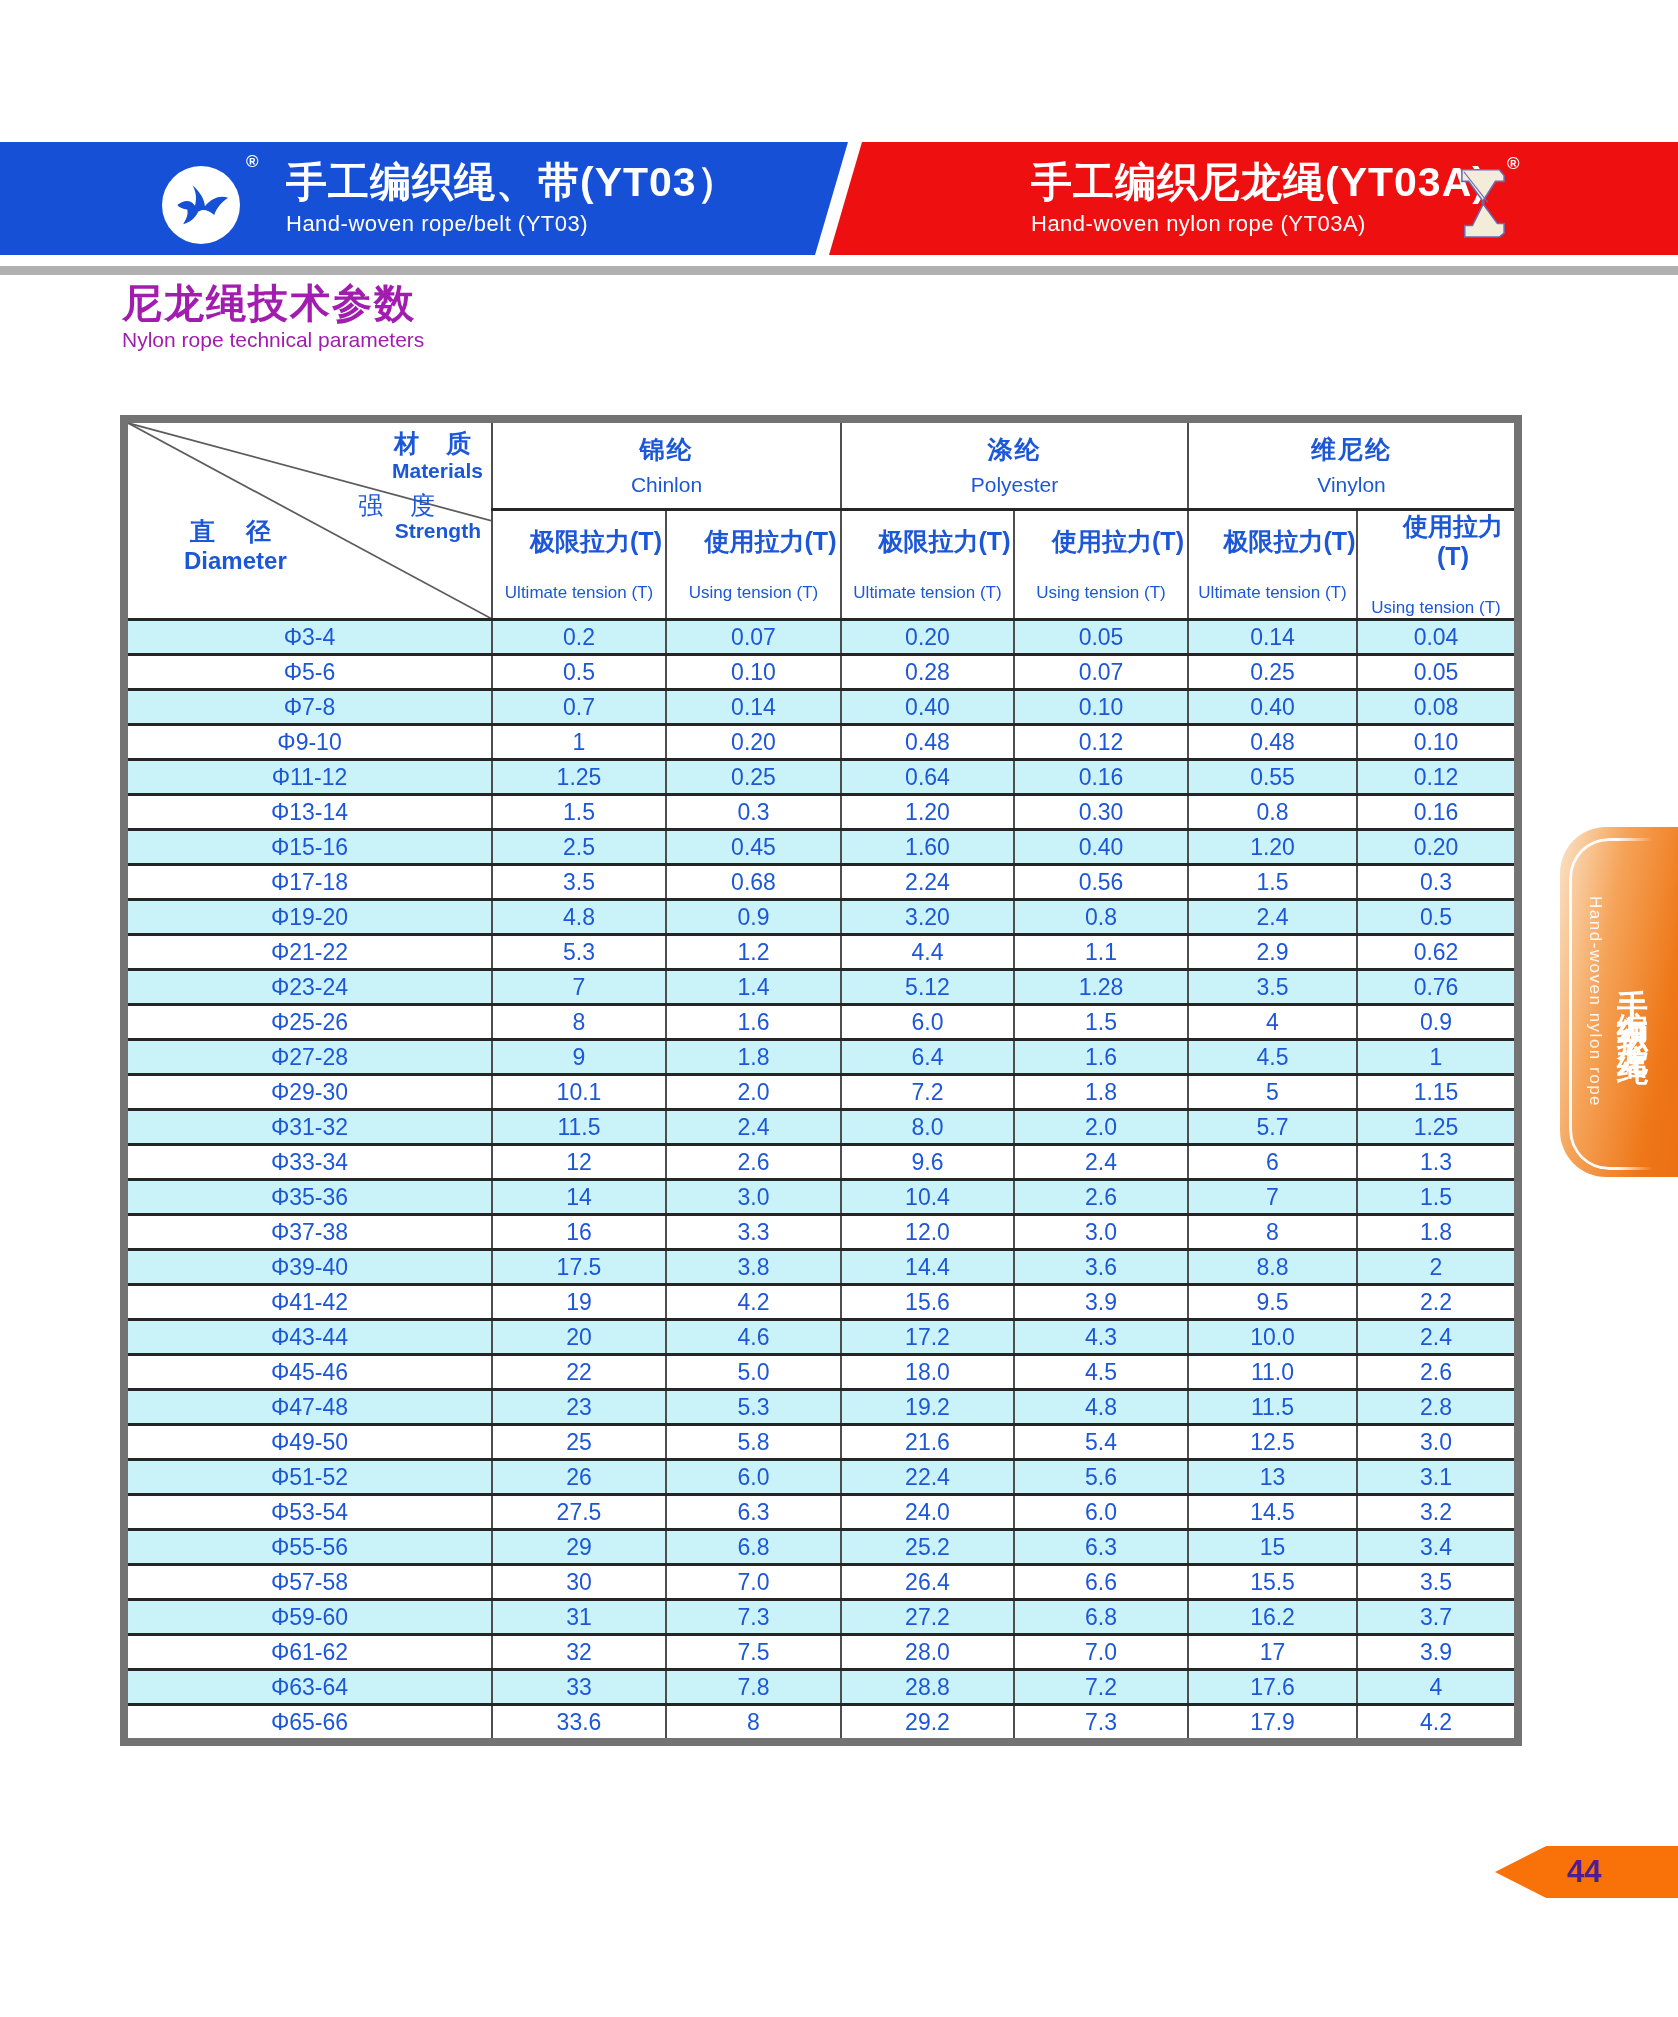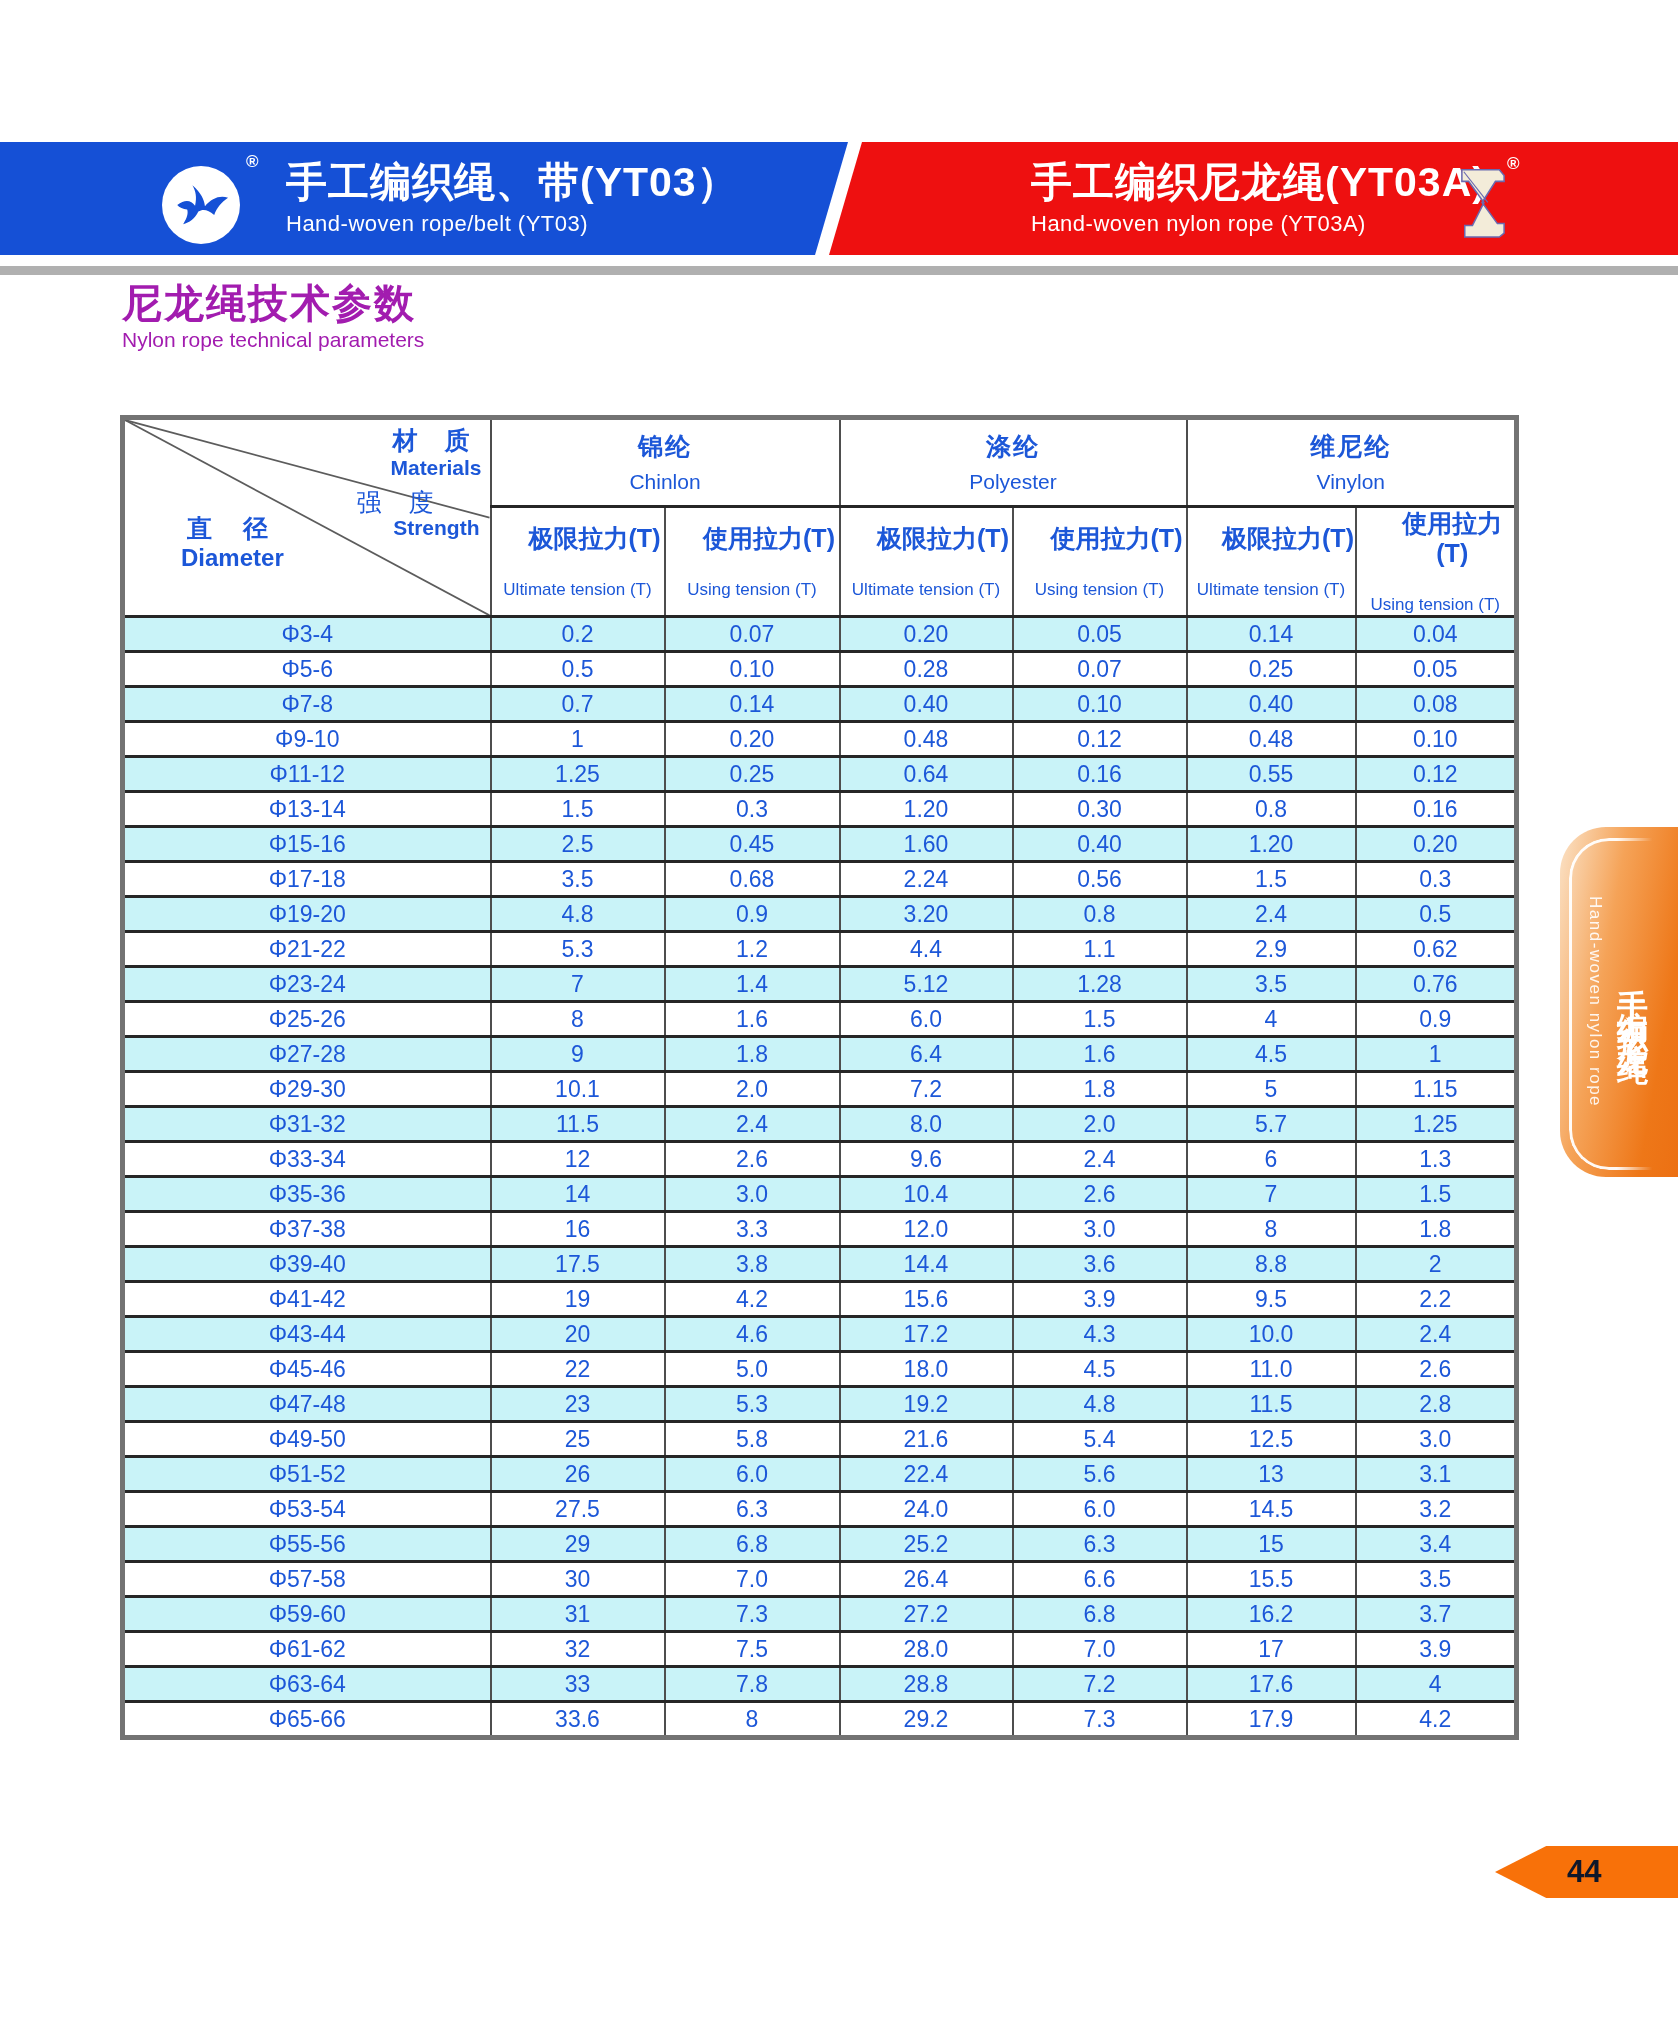"材 质" .param-table { border: 5px solid #737373 -> 8px solid #737373 }
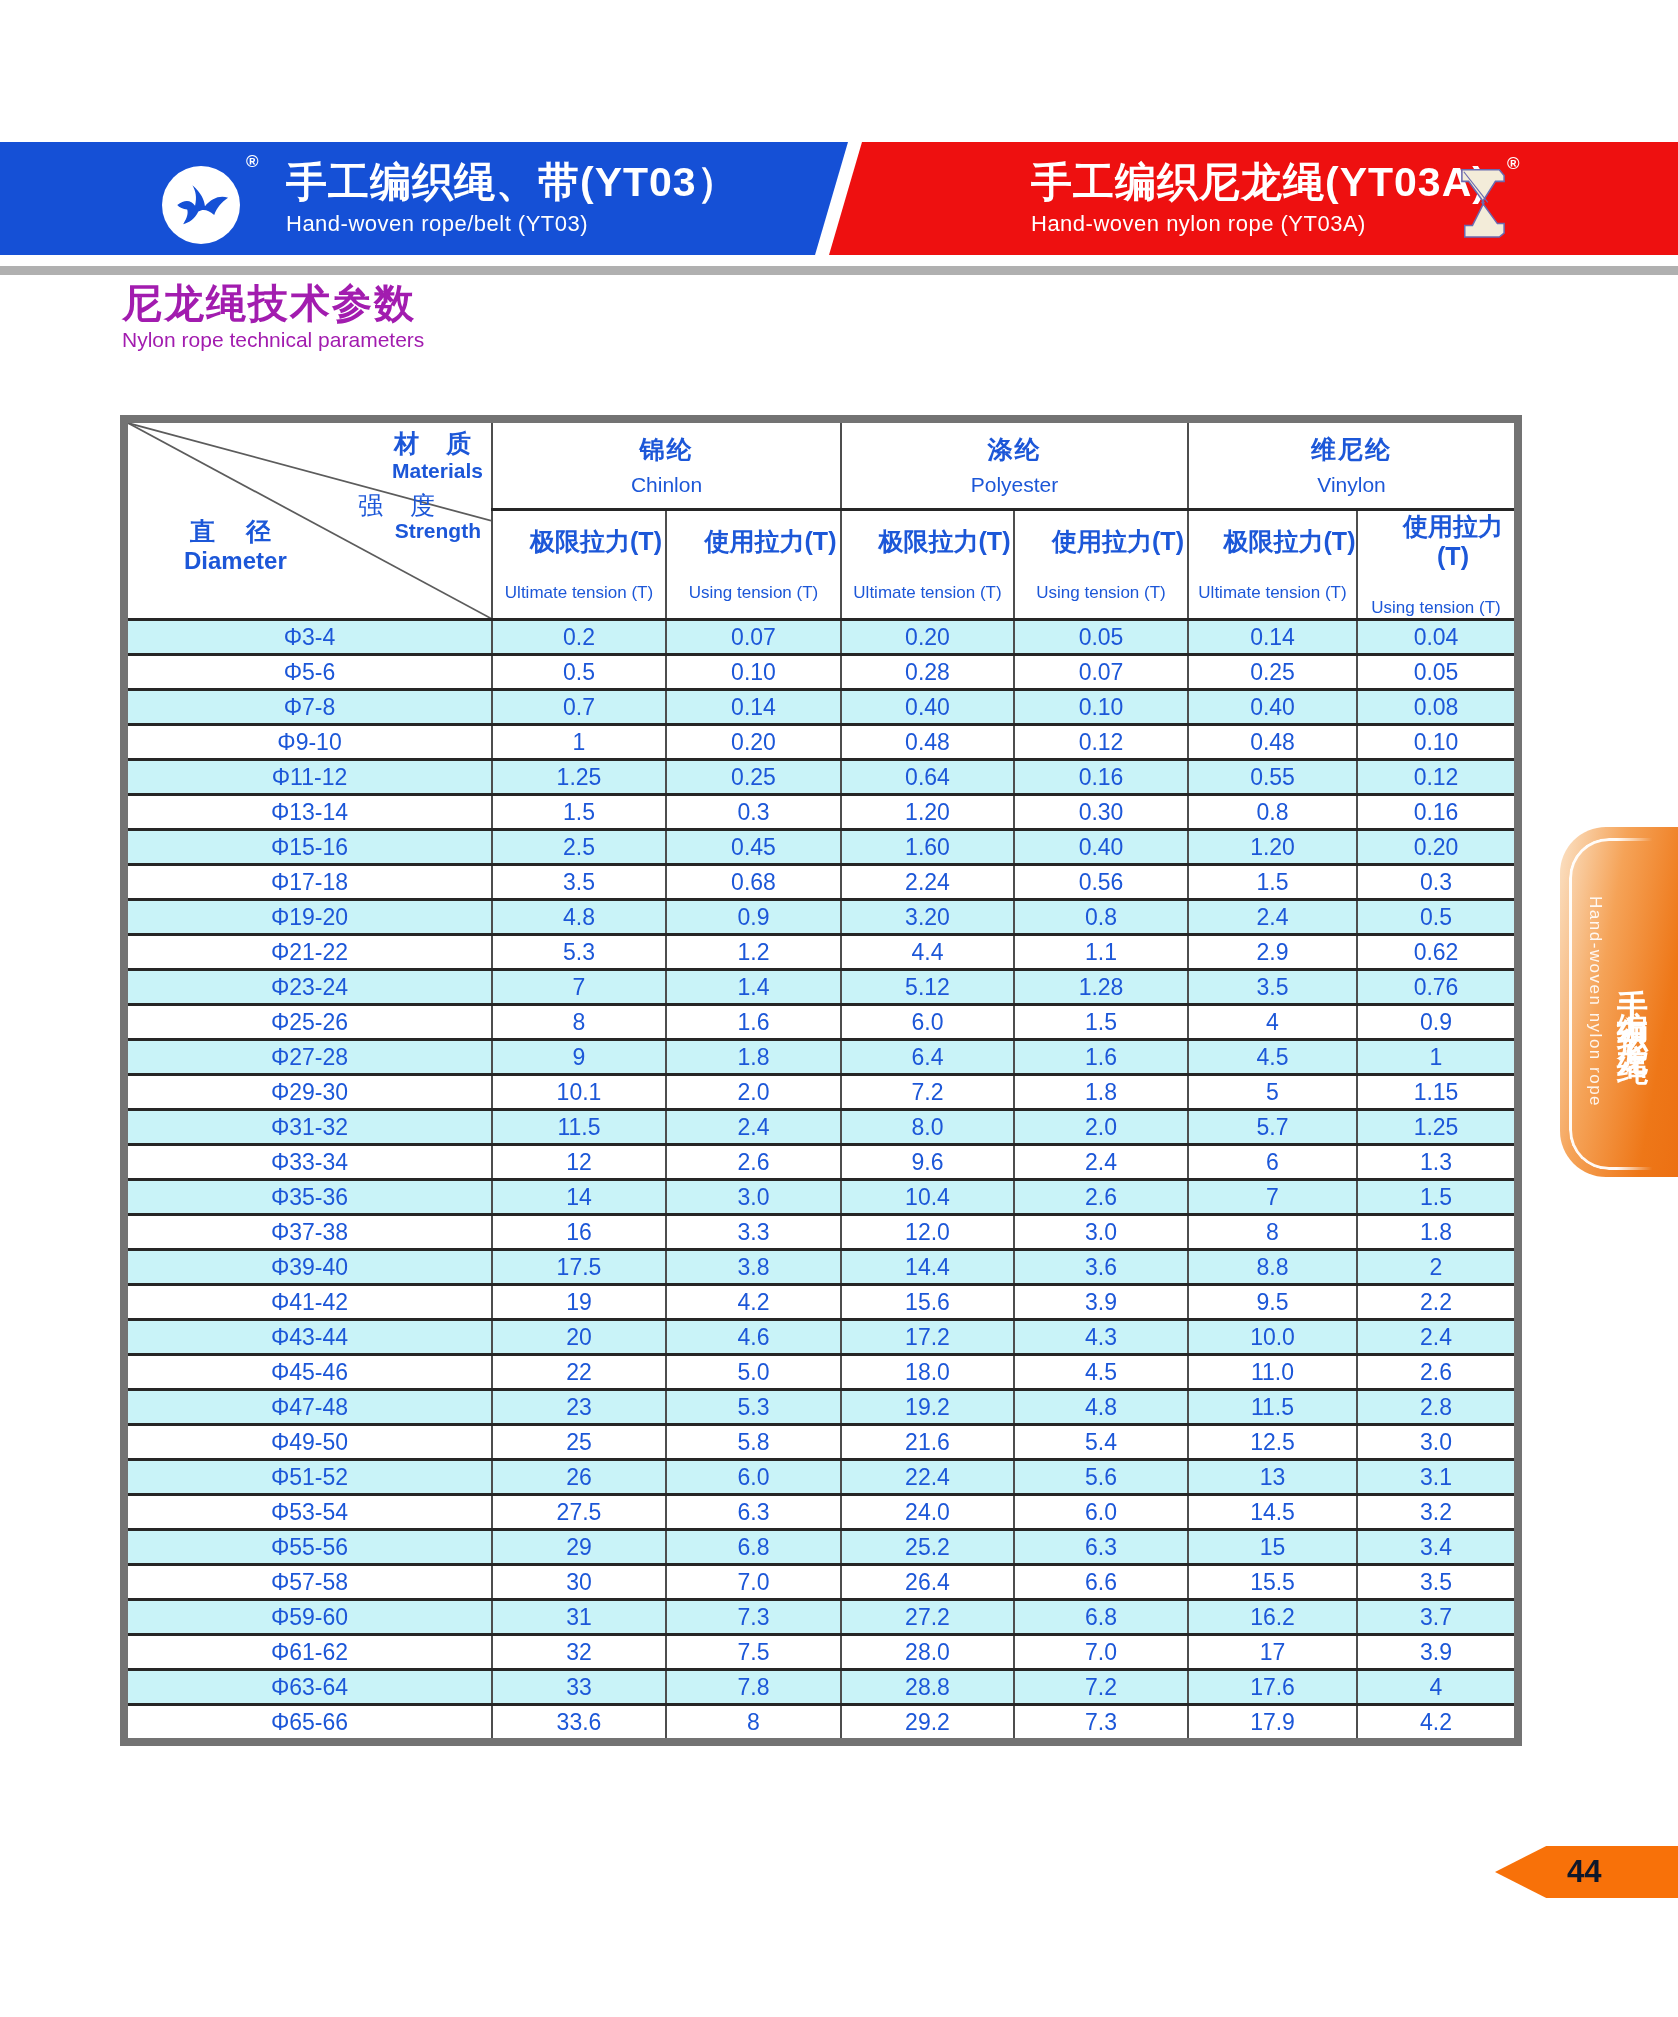"44" .page-arrow span { color: #0f172a -> #4c1d95 }
